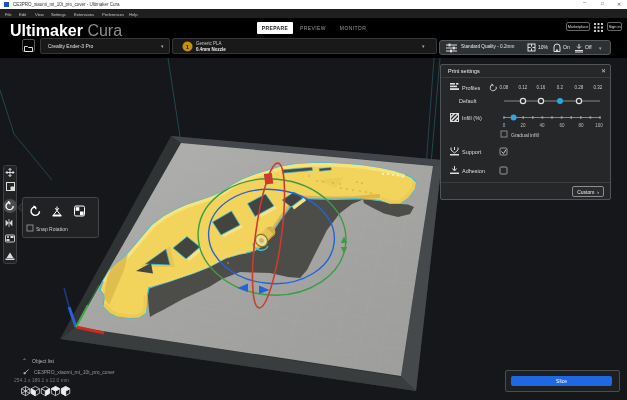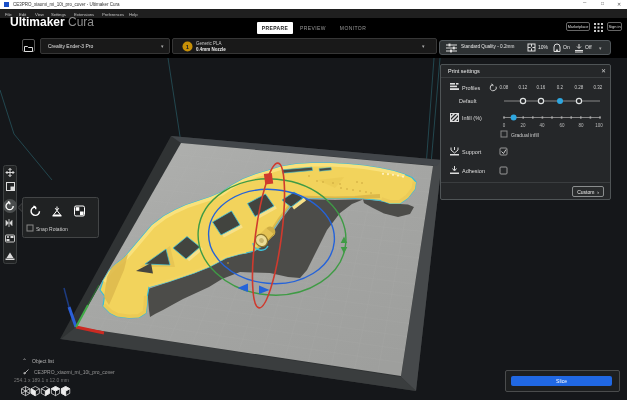"Ultimaker Cura" div.abs { font-size: 12px -> 16px; top: 15px -> 22px }
